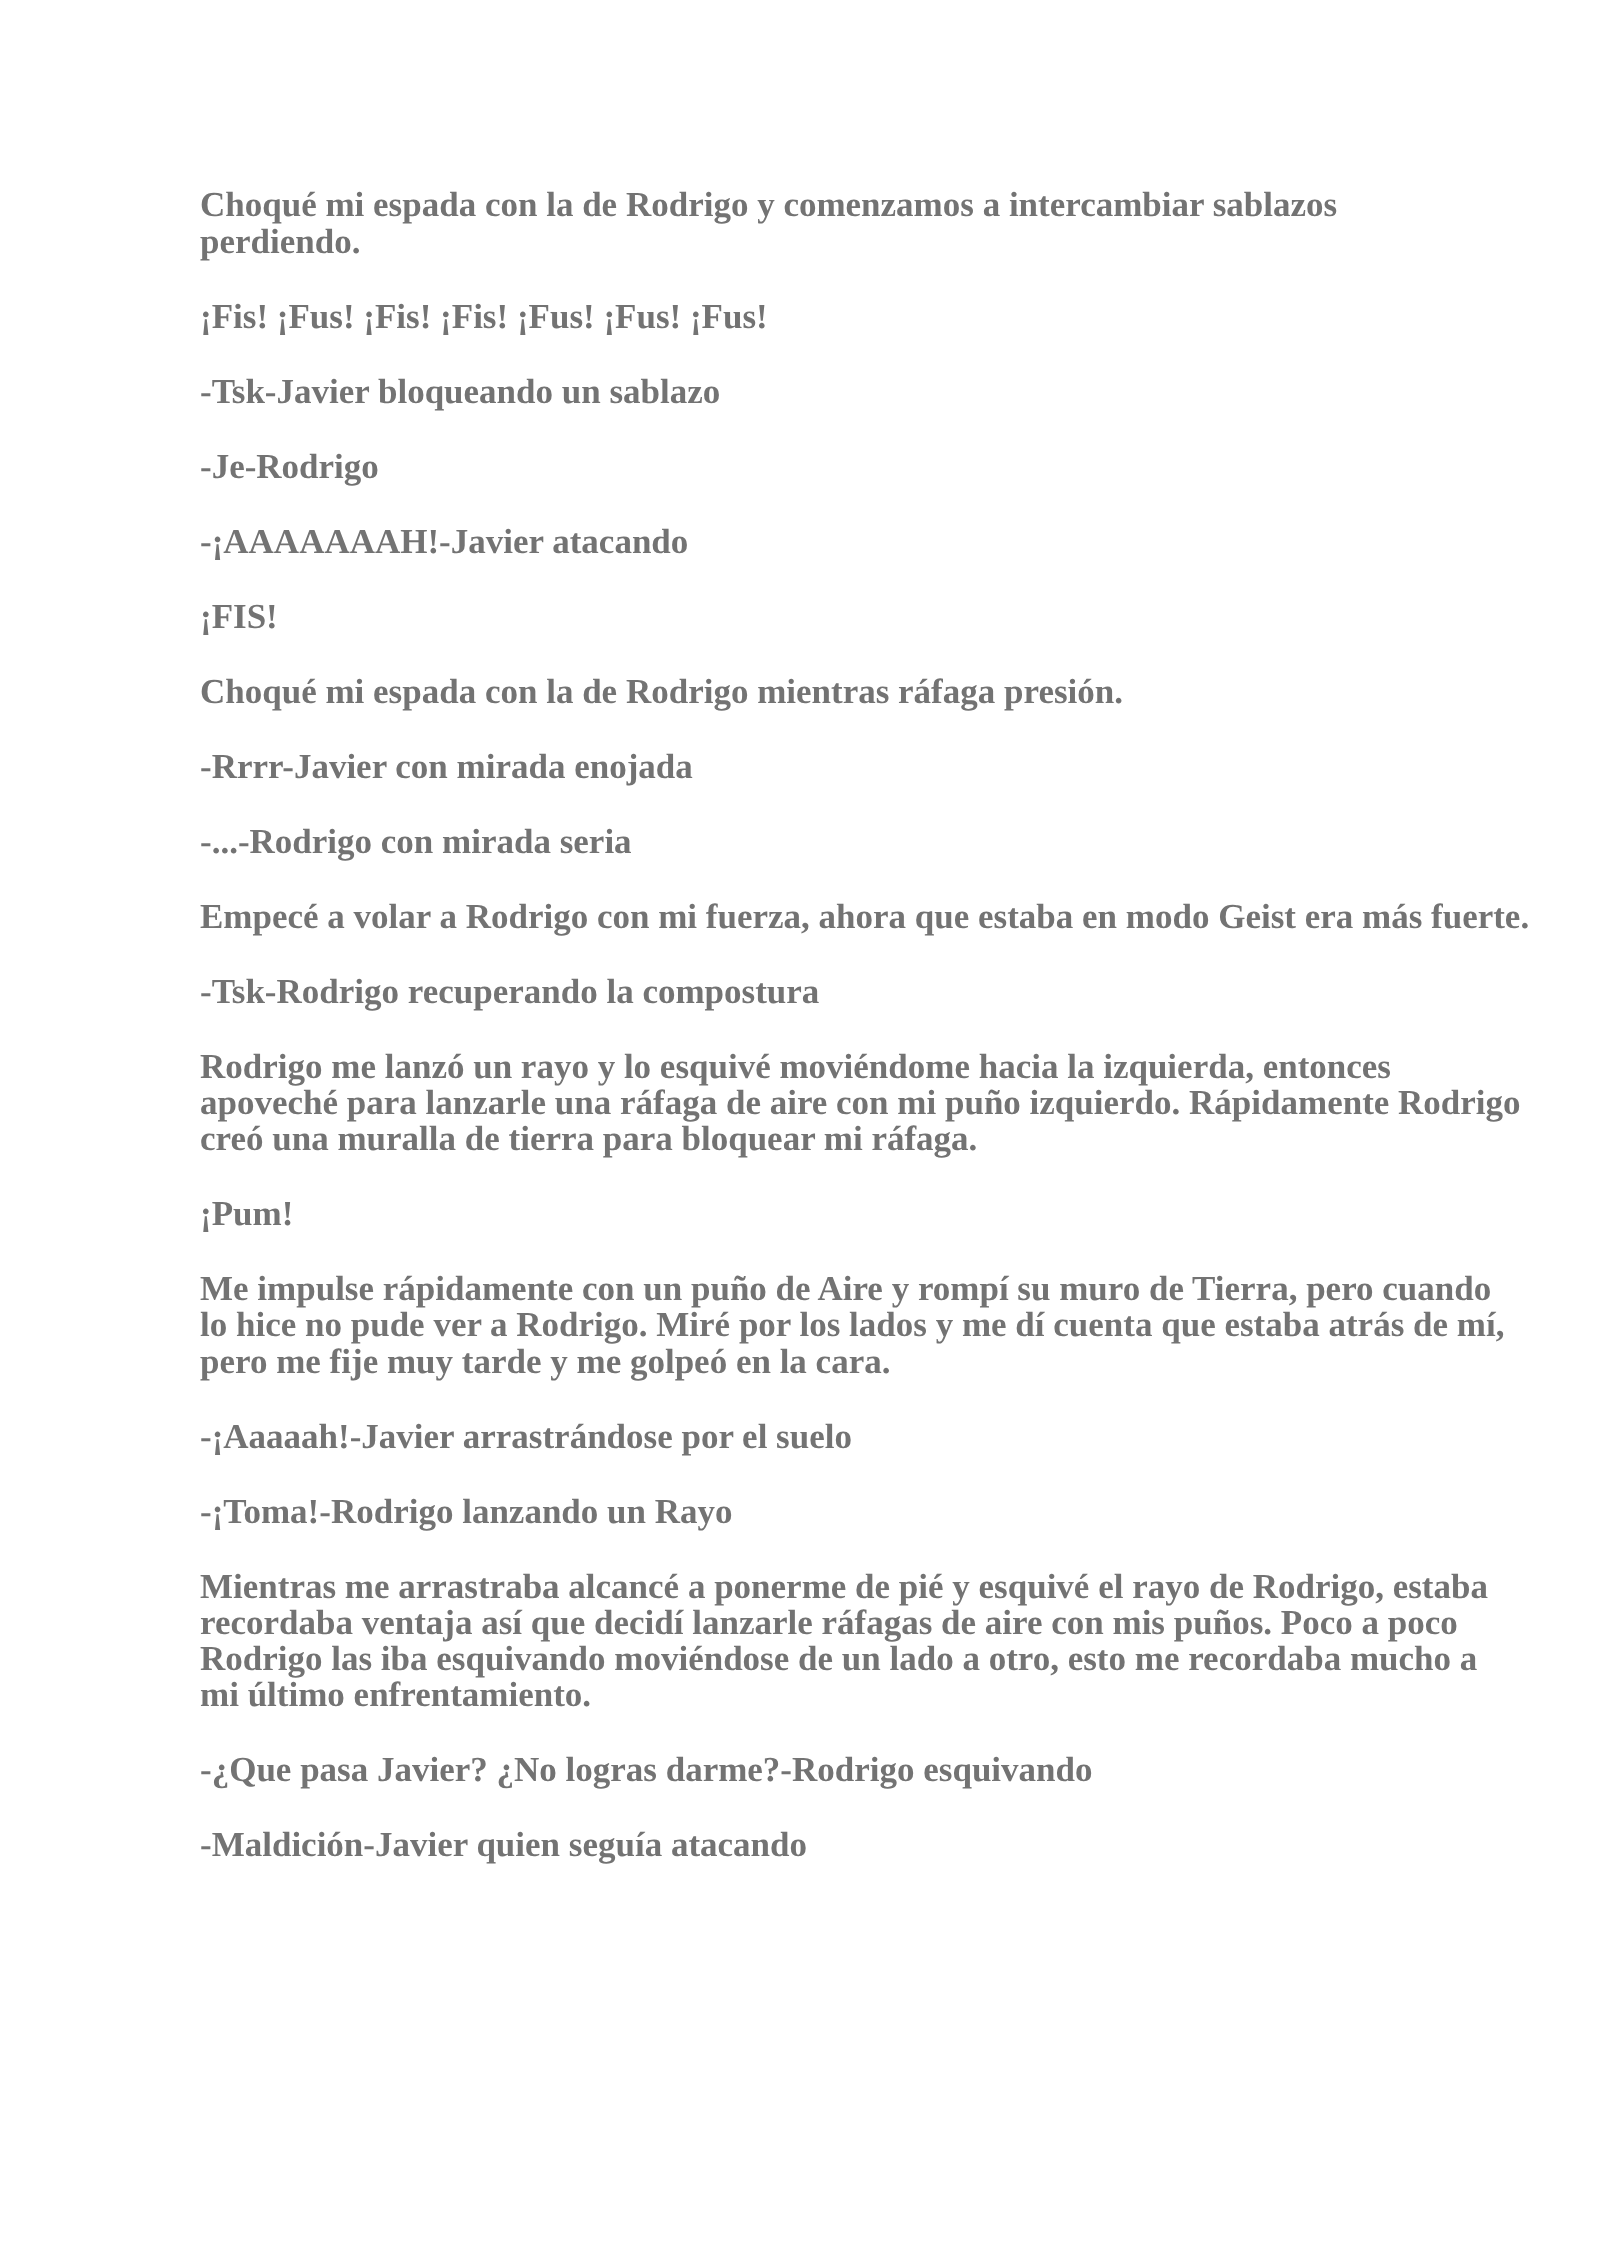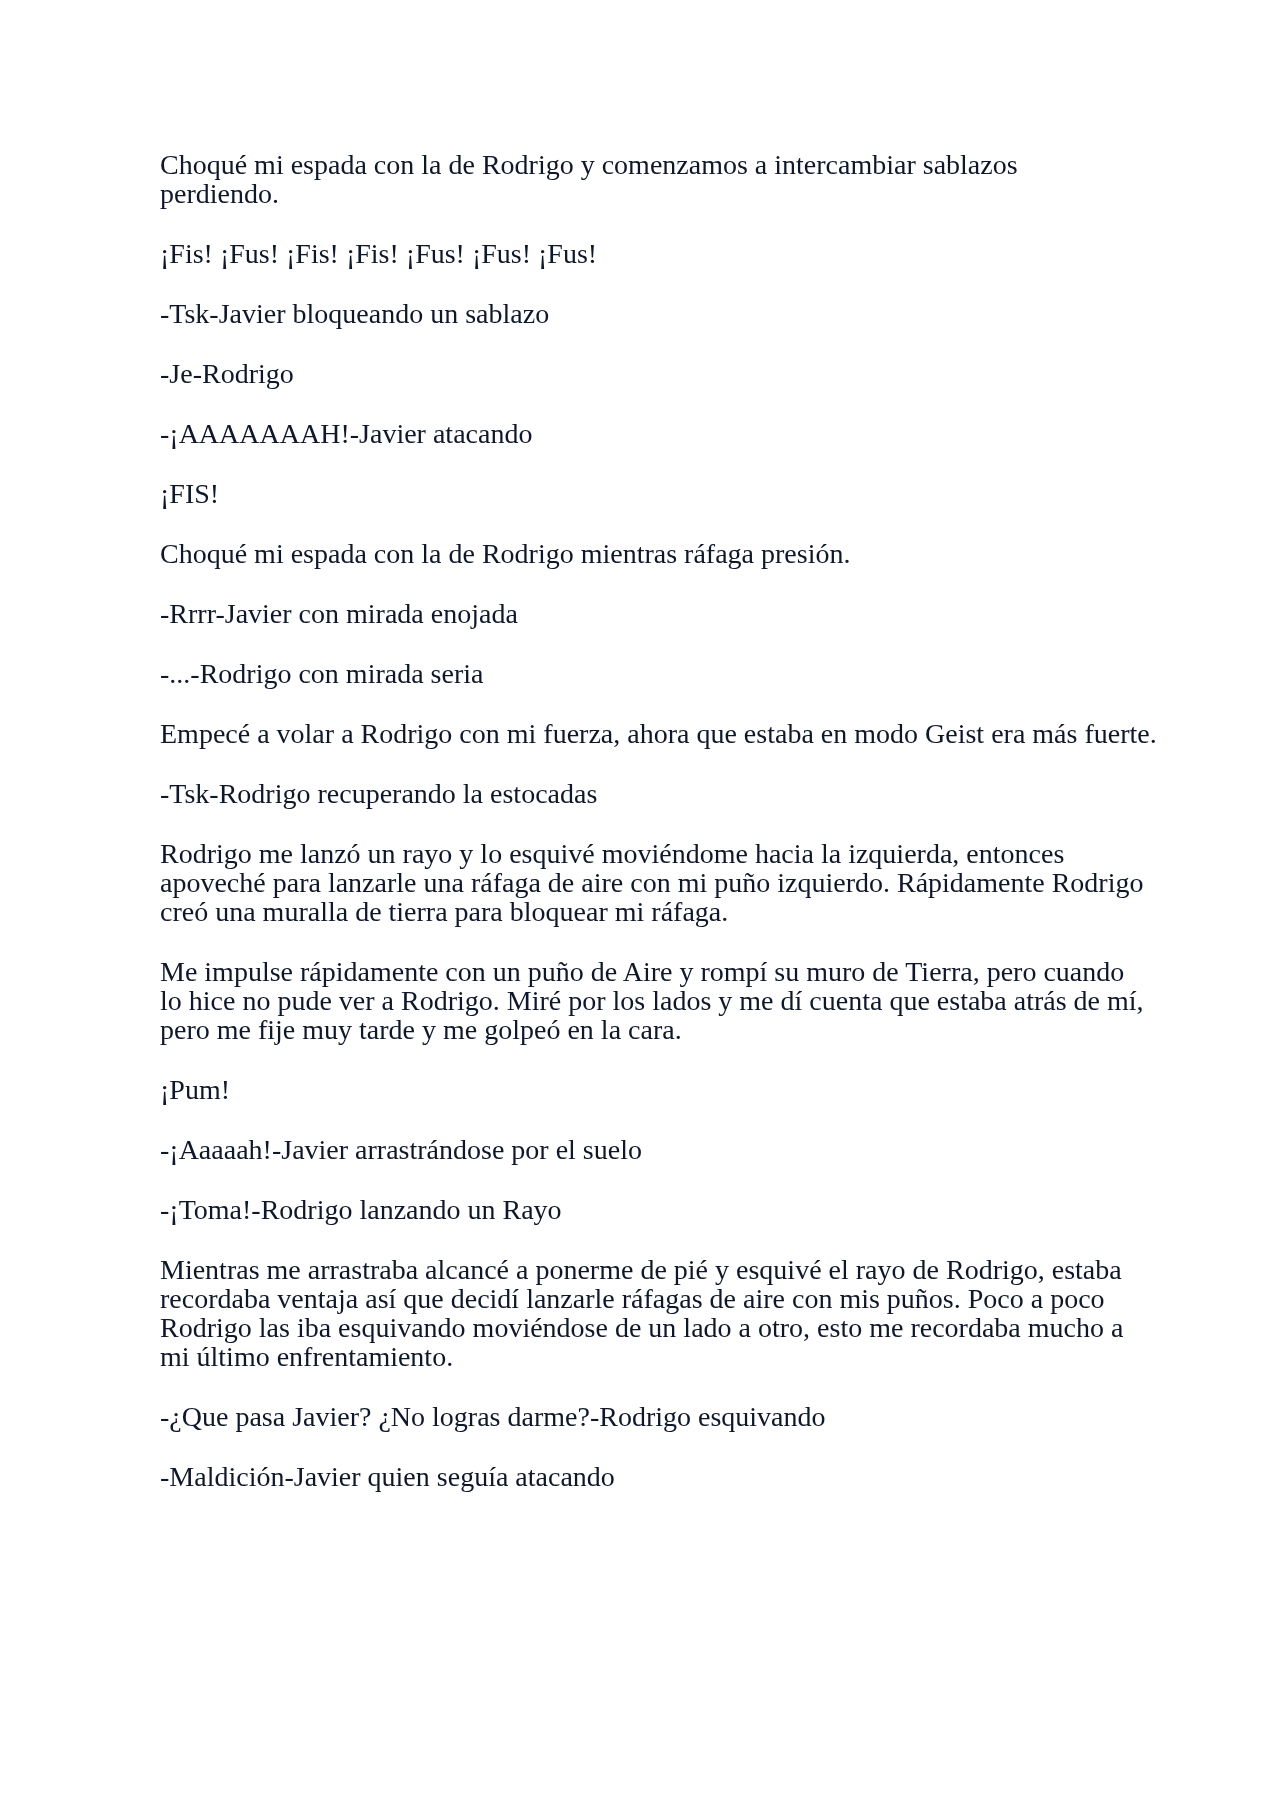"Choqué mi espada con la" .page { color: #0f172a -> #737373; font-weight: none -> bold }
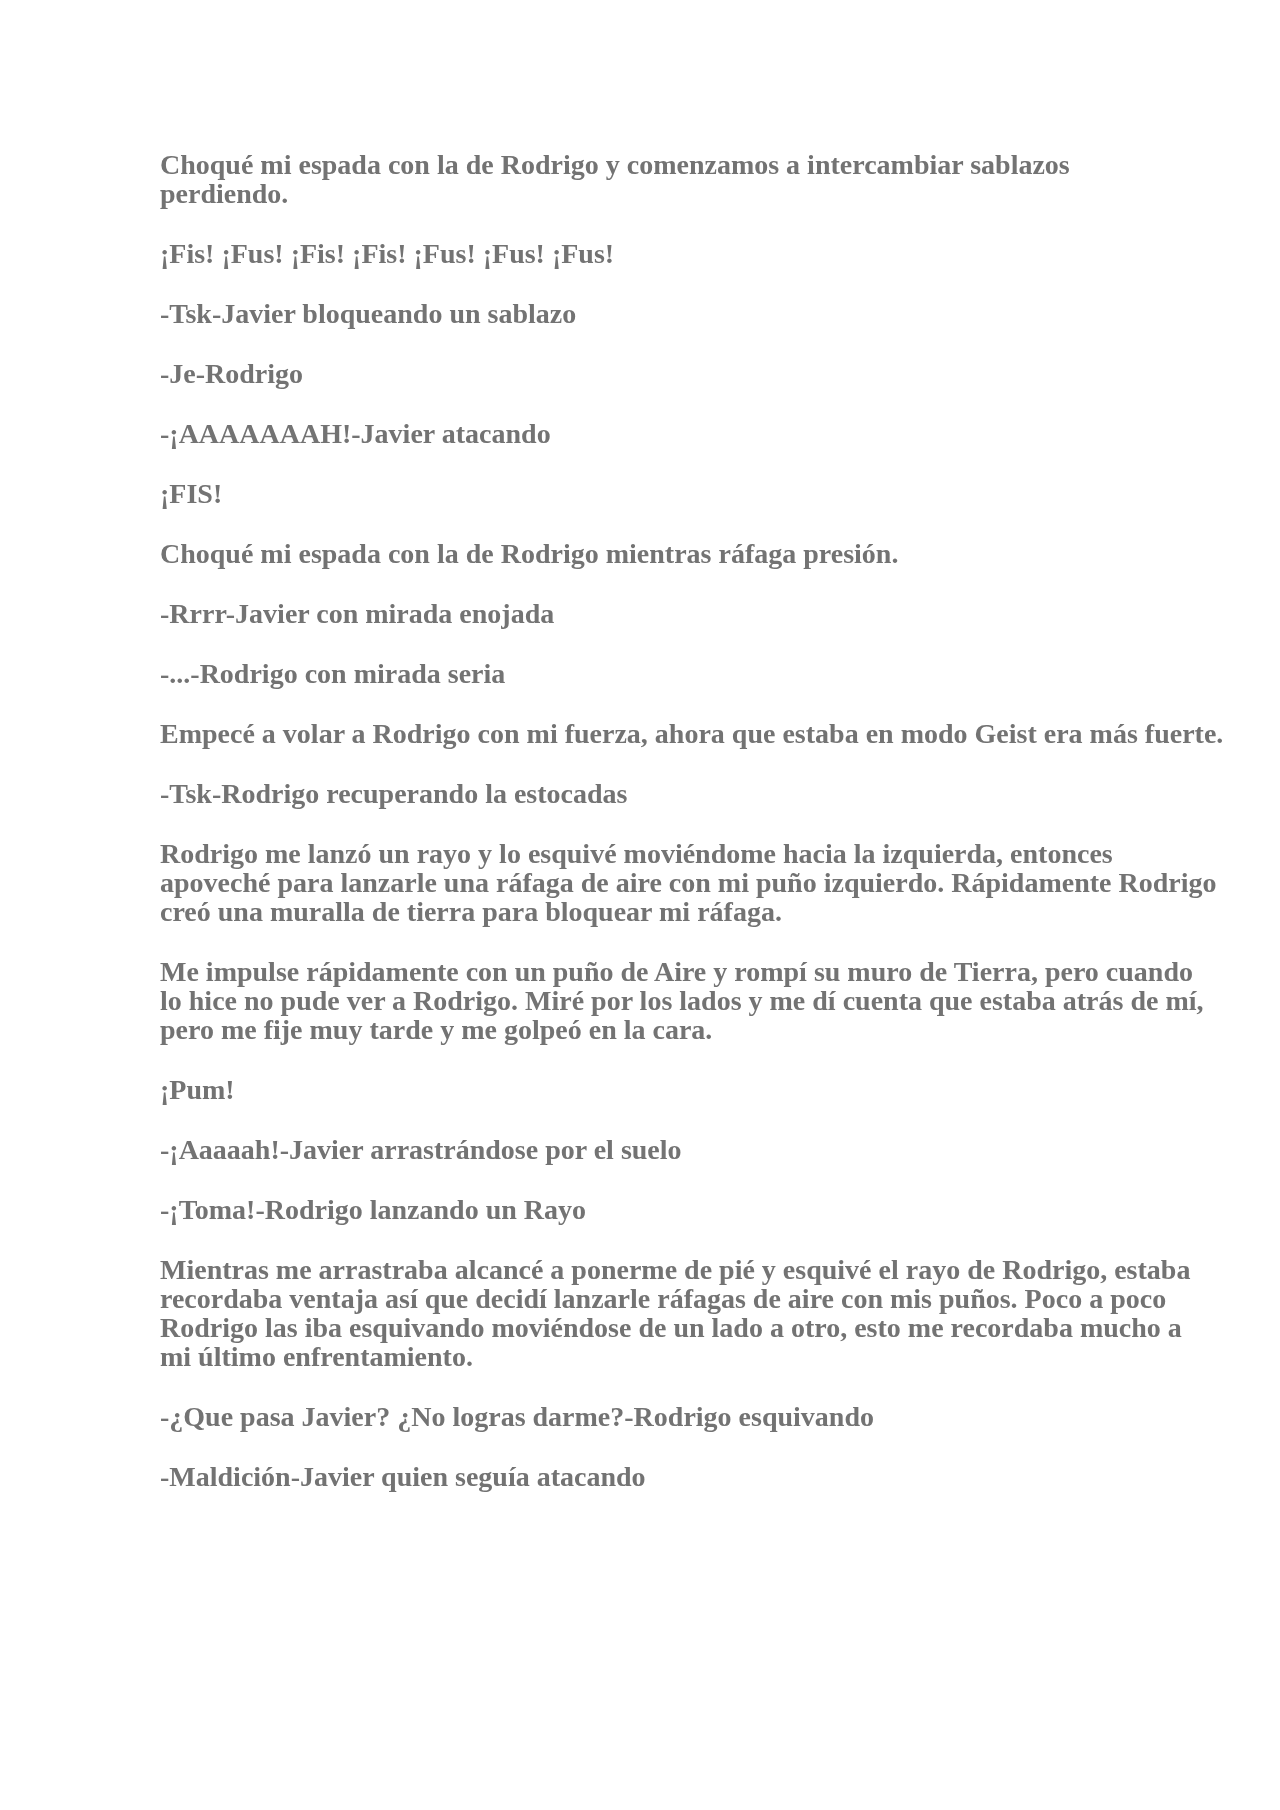"-Tsk-Rodrigo recuperando la estocadas" div.line { text: estocadas -> compostura }
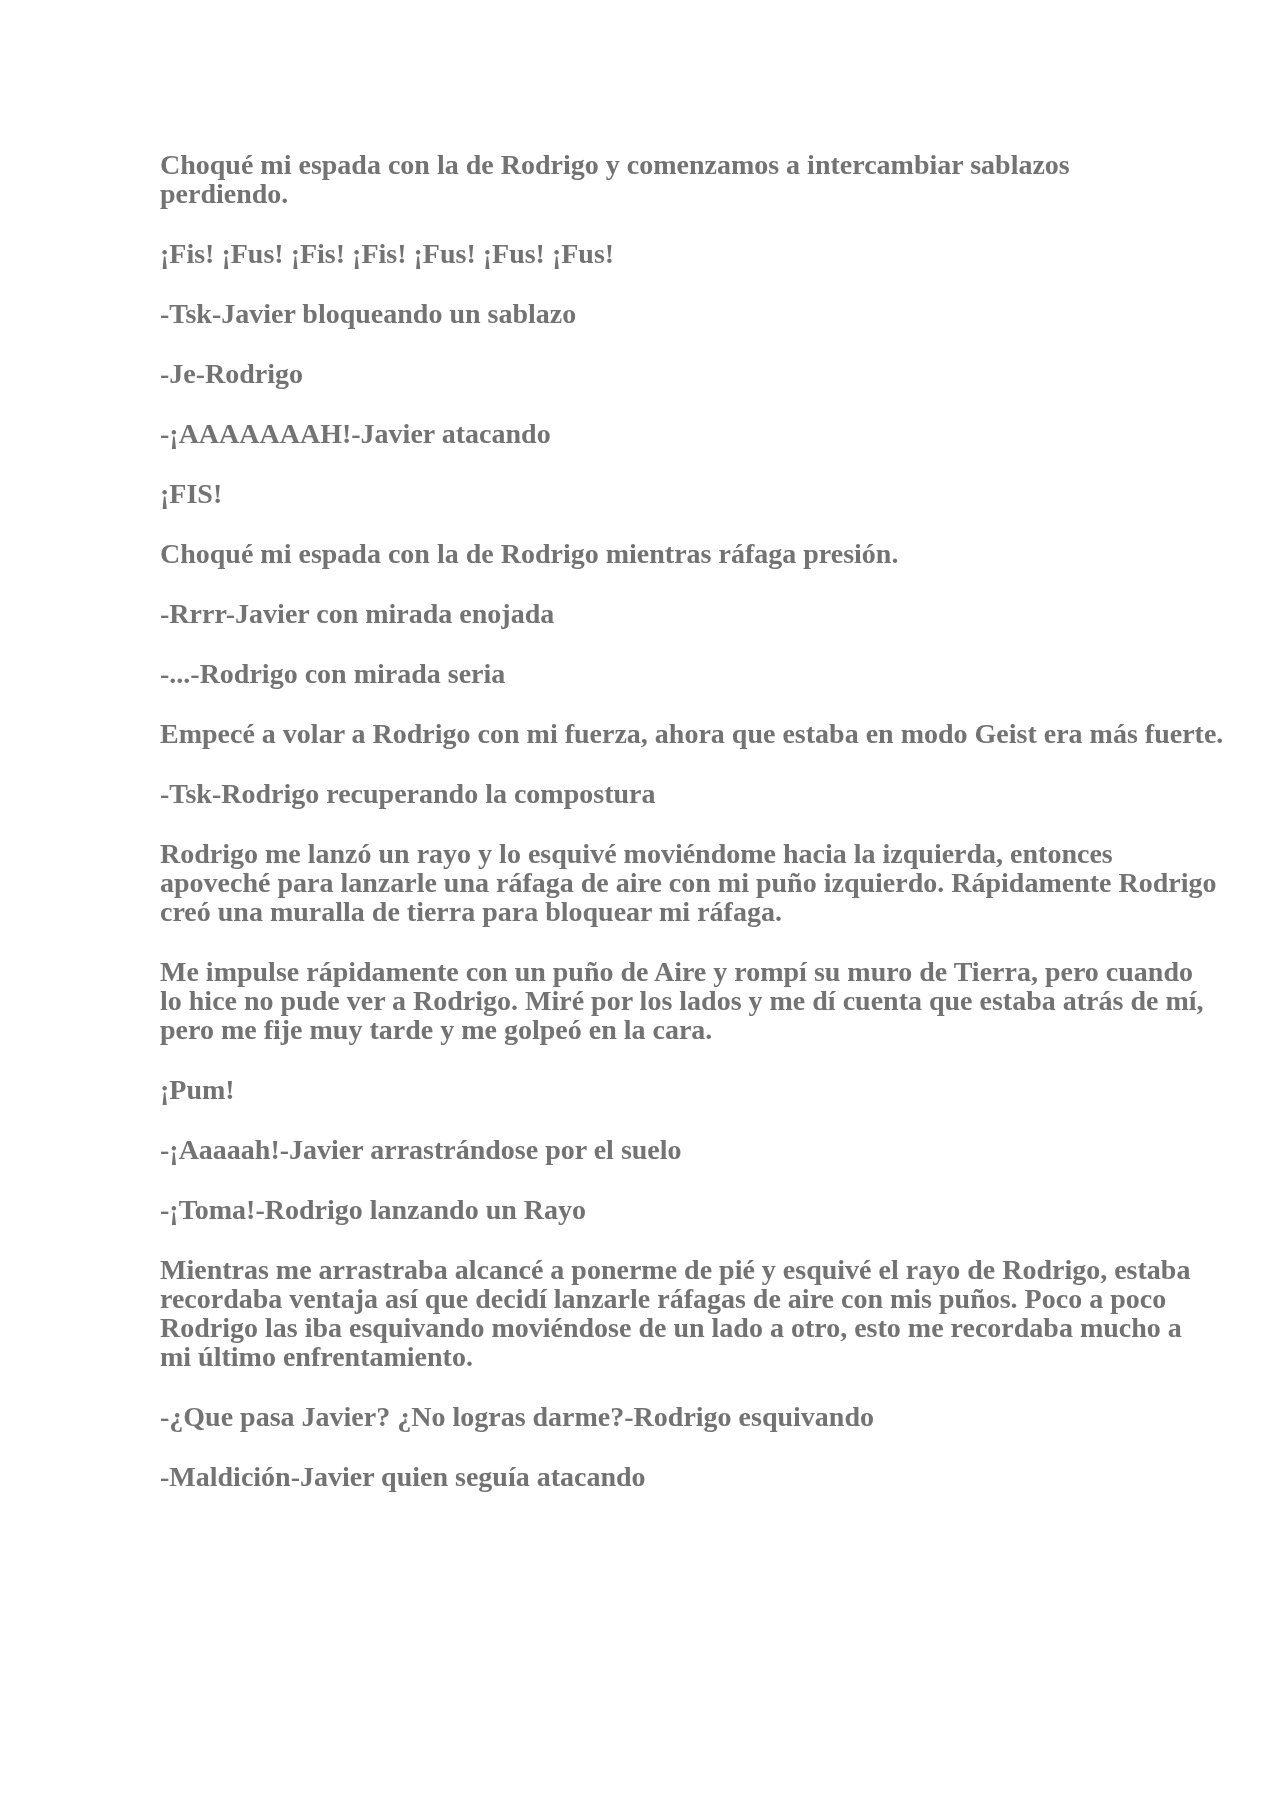"Me impulse rápidamente con un" div.paragraph { order: before "¡Pum!" -> after "¡Pum!" }
